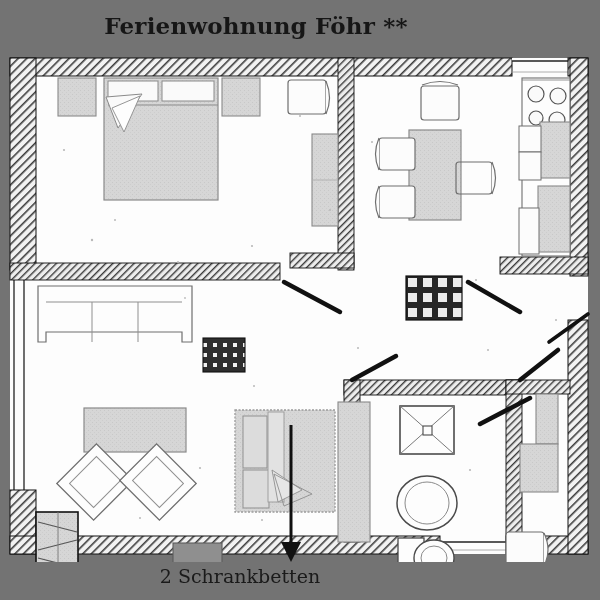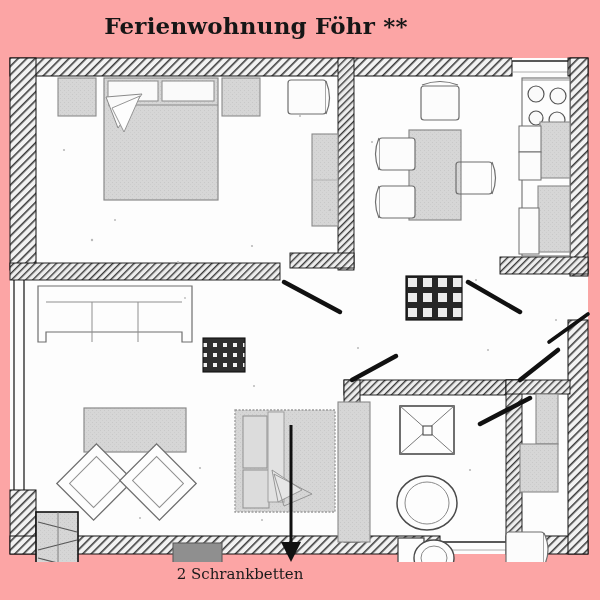"Ferienwohnung Föhr **" #page { background: #fca5a5 -> #737373 }
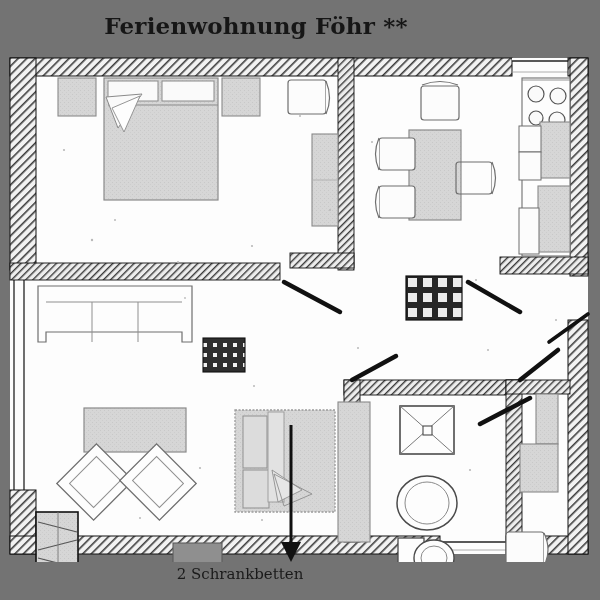"2 Schrankbetten" #caption { font-size: 15px -> 19px }
